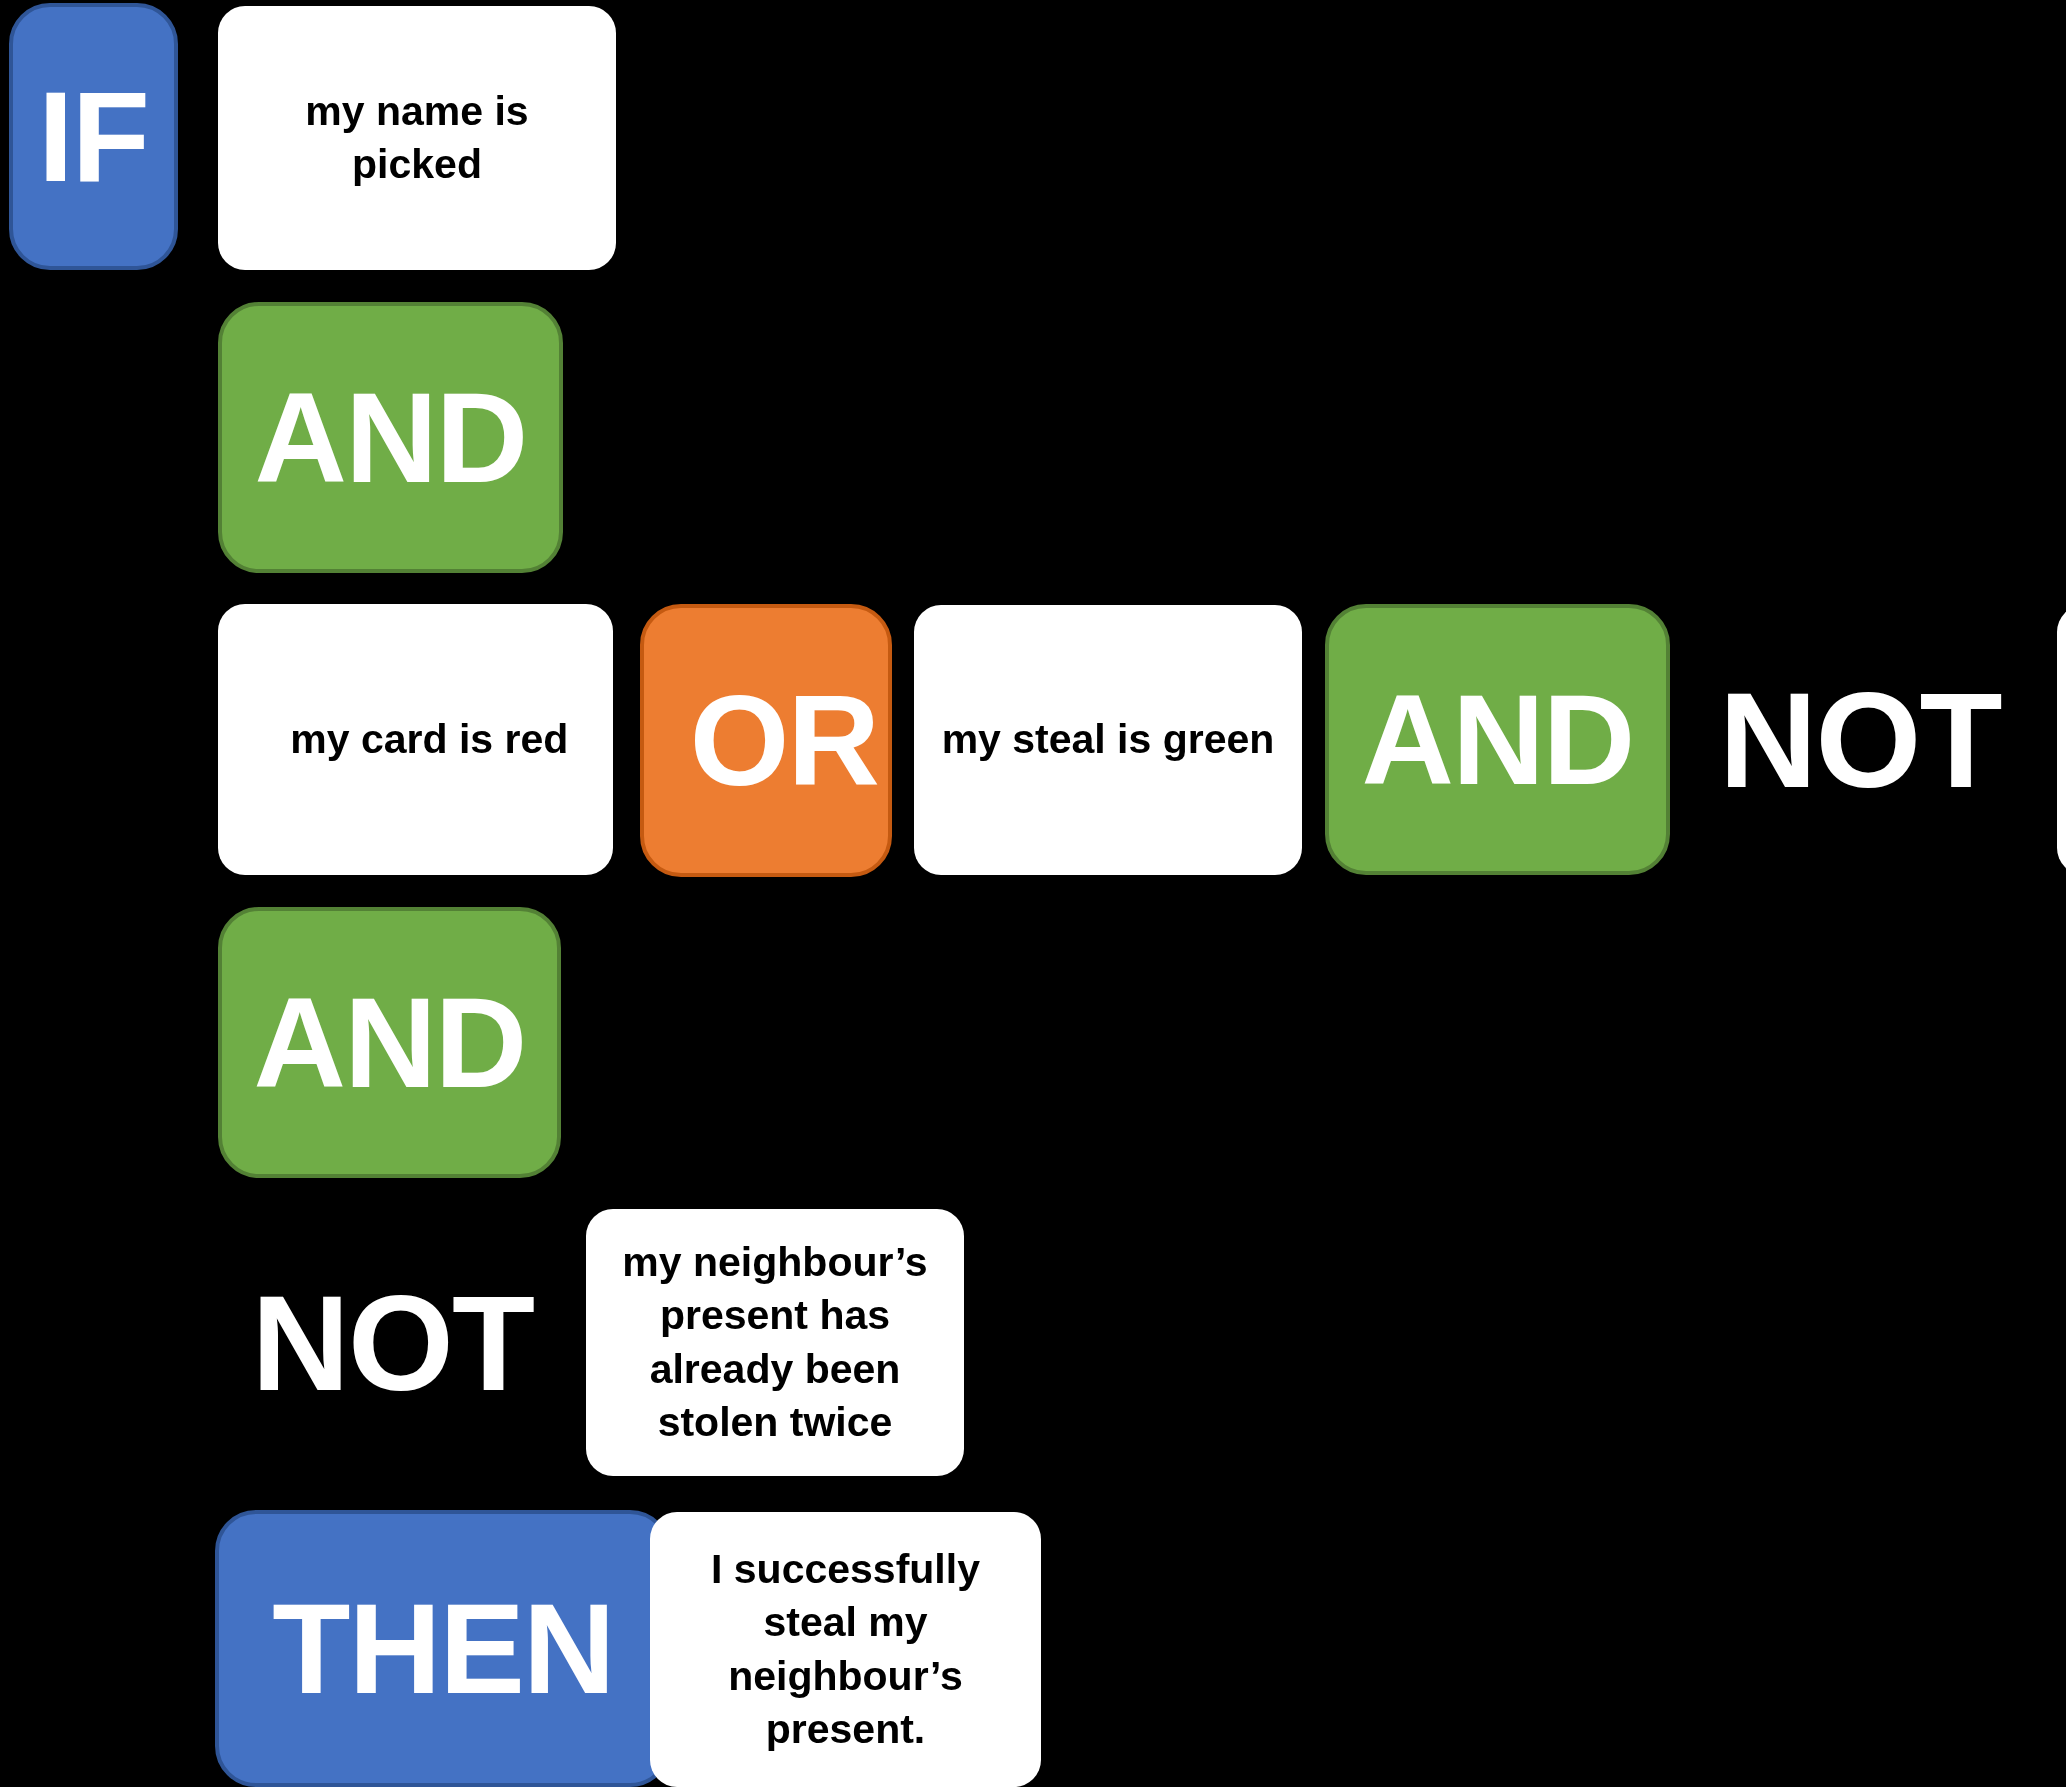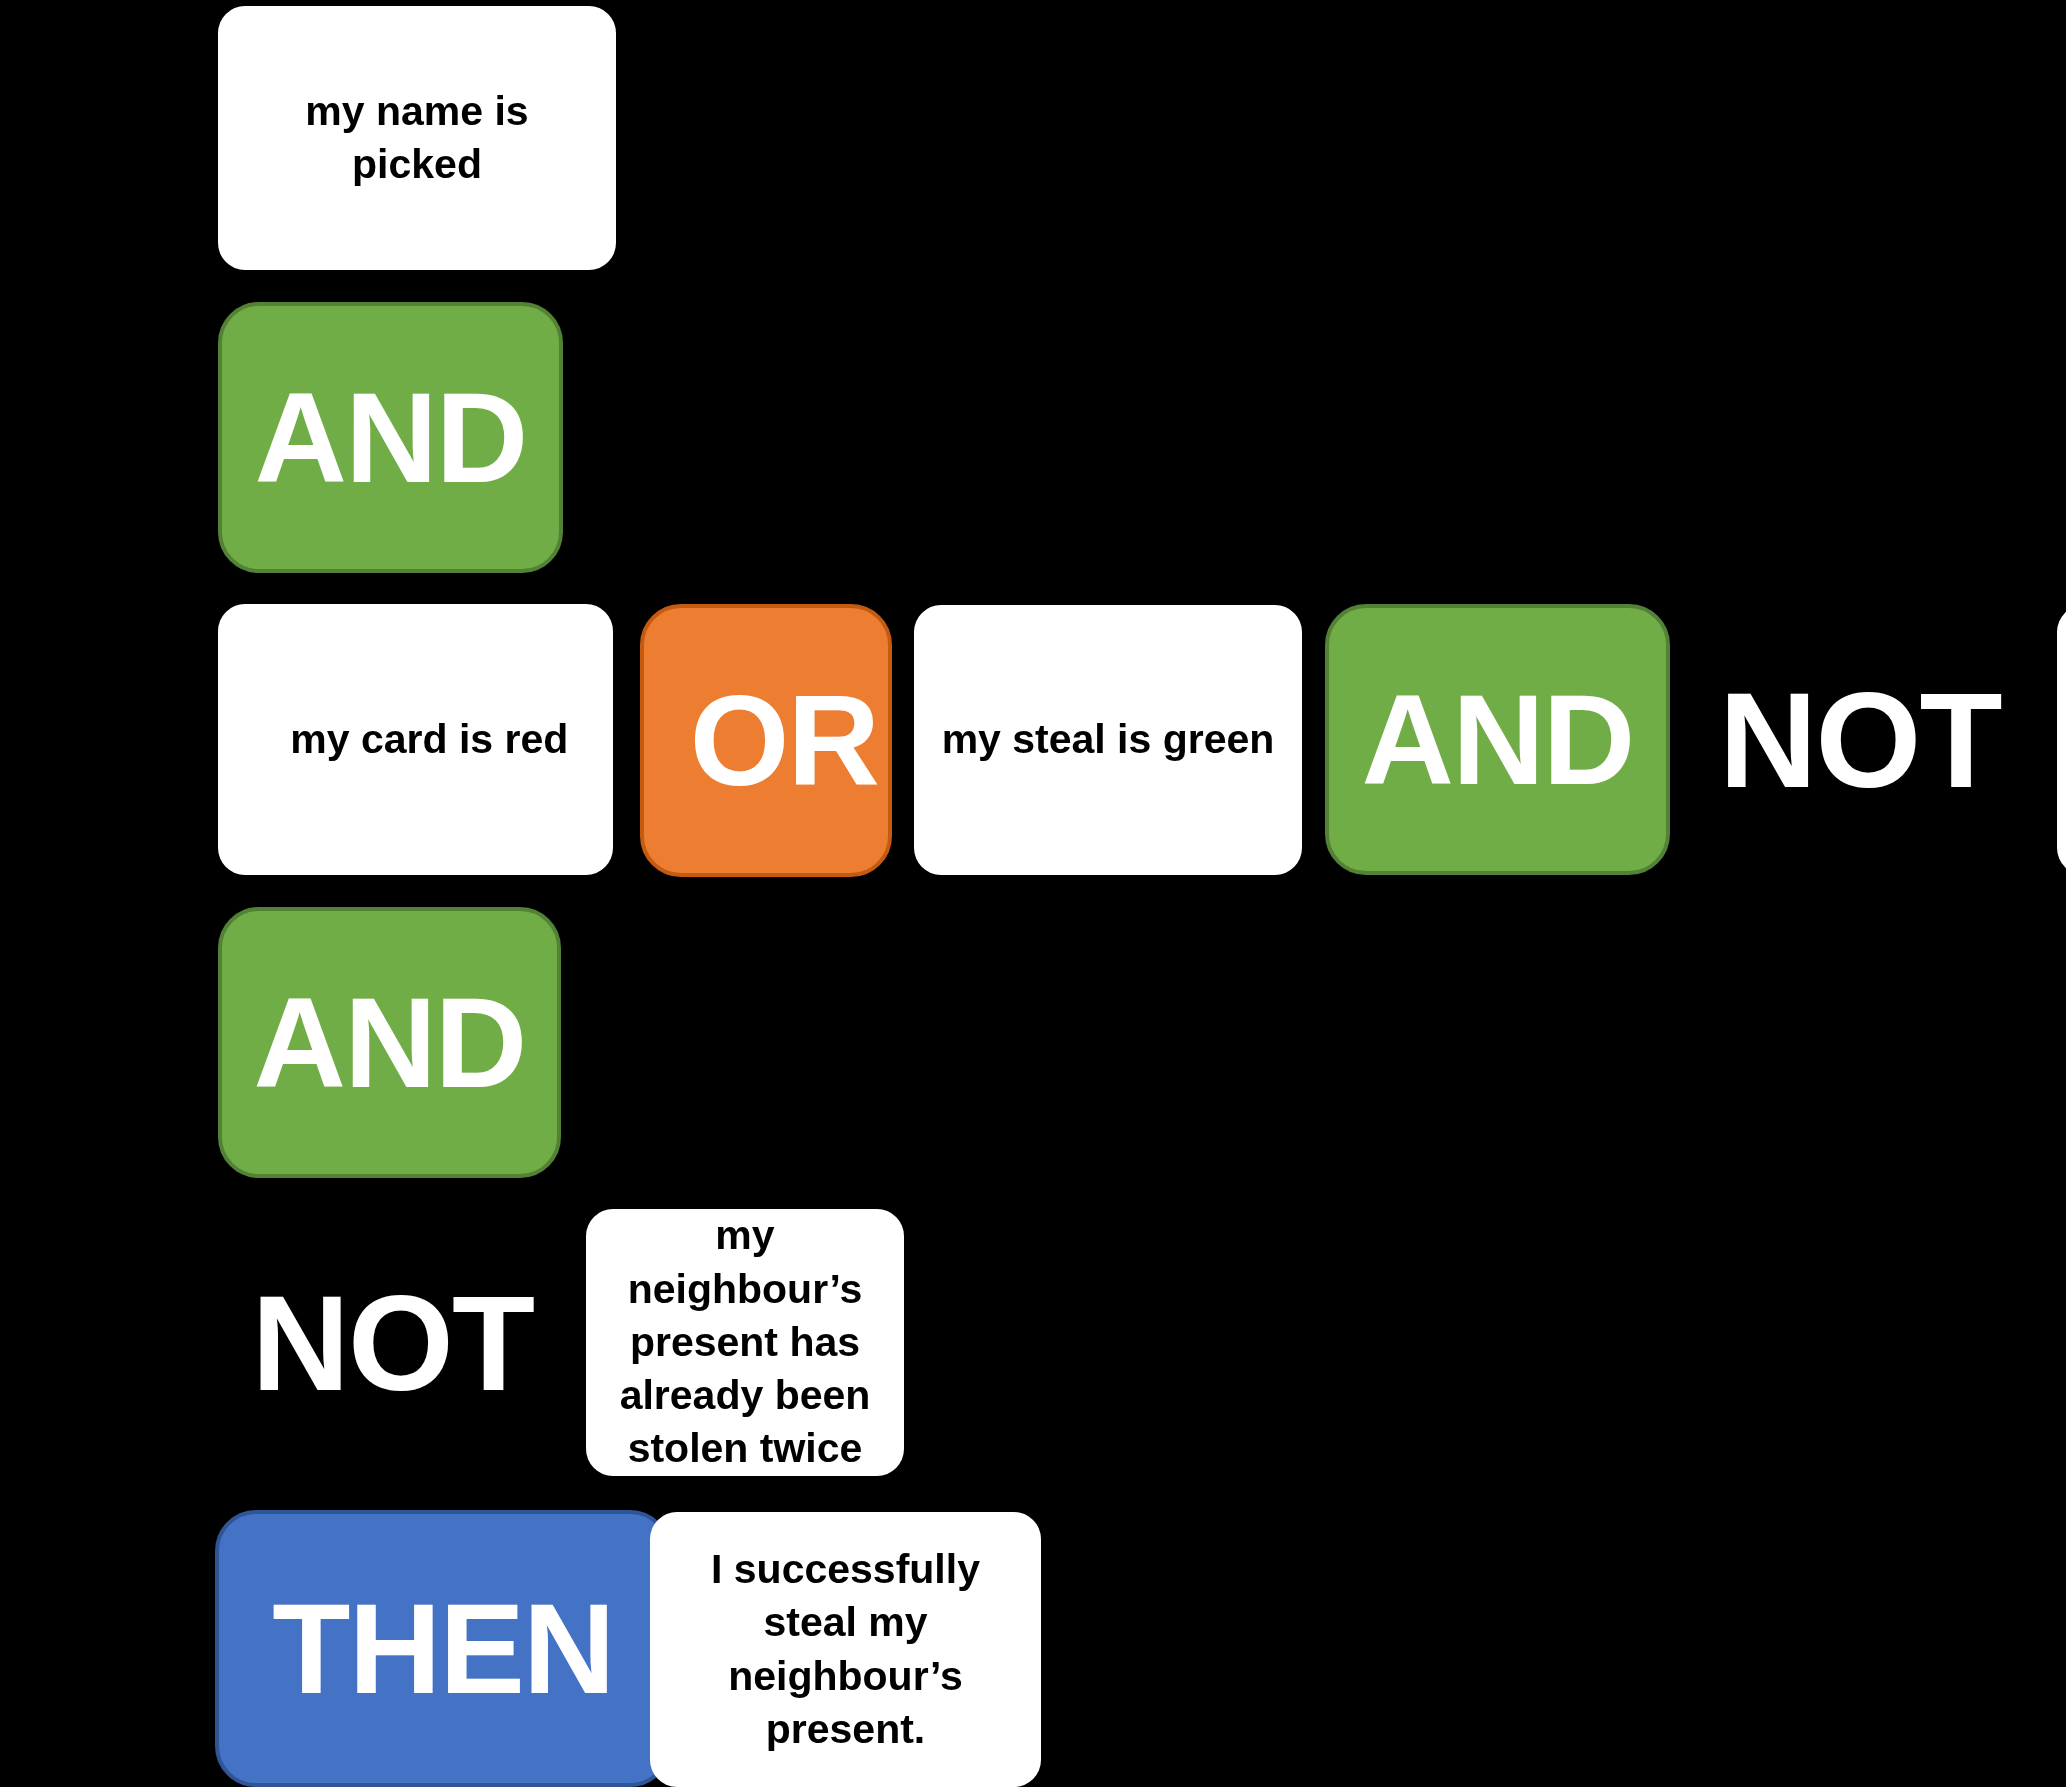"IF" div.block { html: none -> <div> <span>IF</span> </div> }
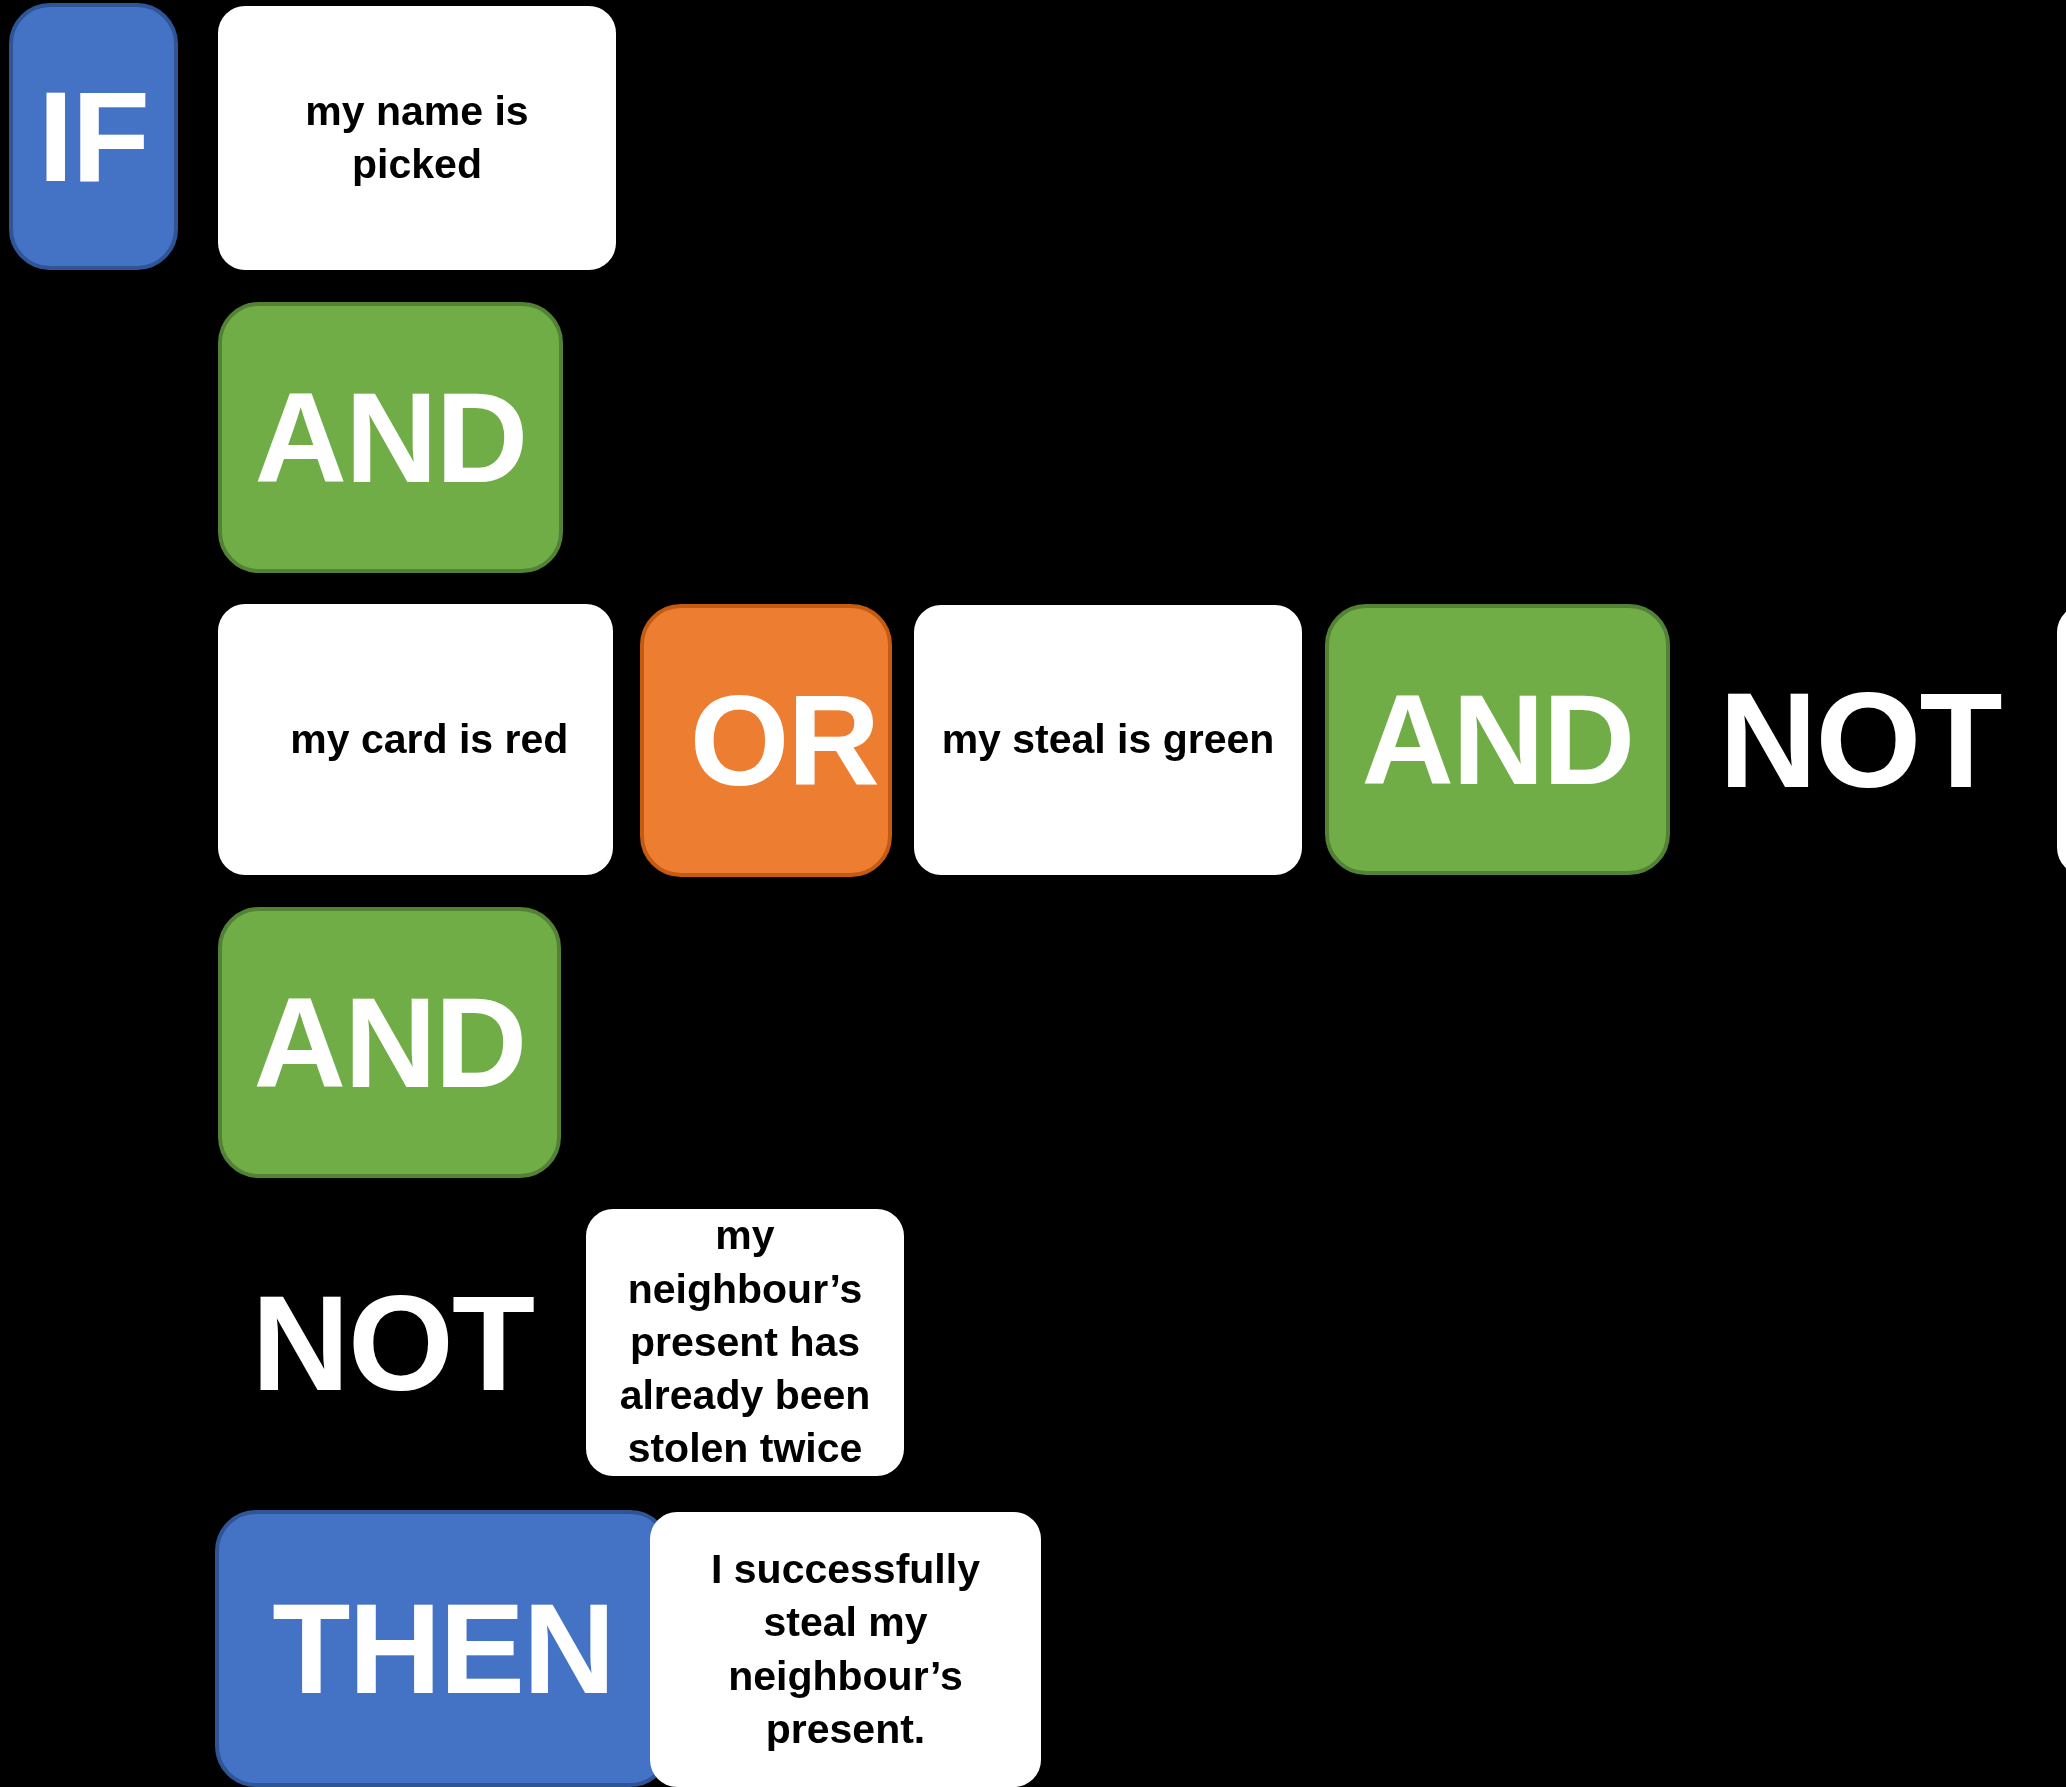"my neighbour’s" #b-neigh { width: 318px -> 378px }
